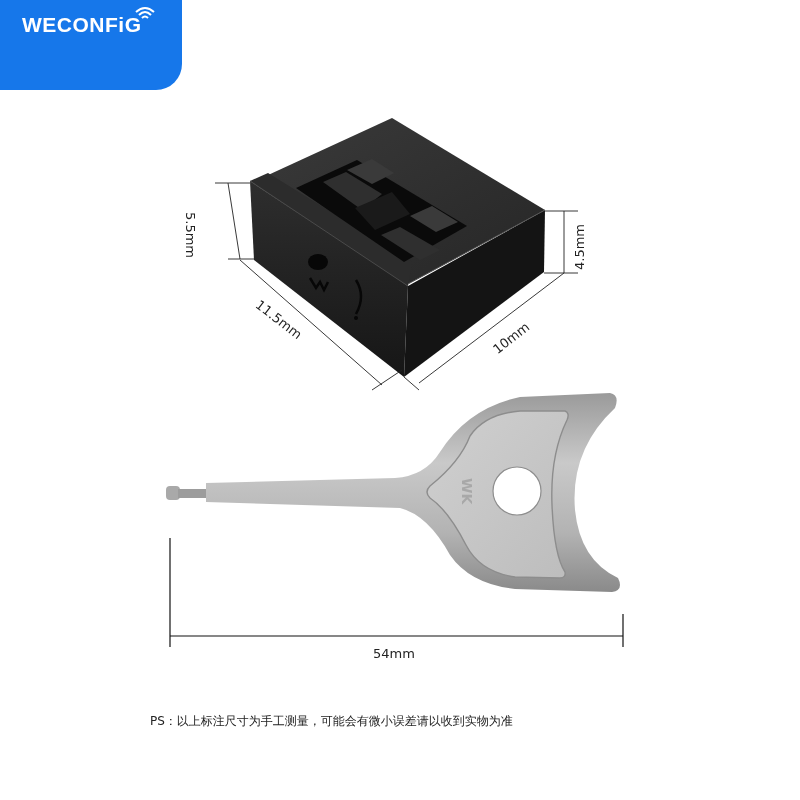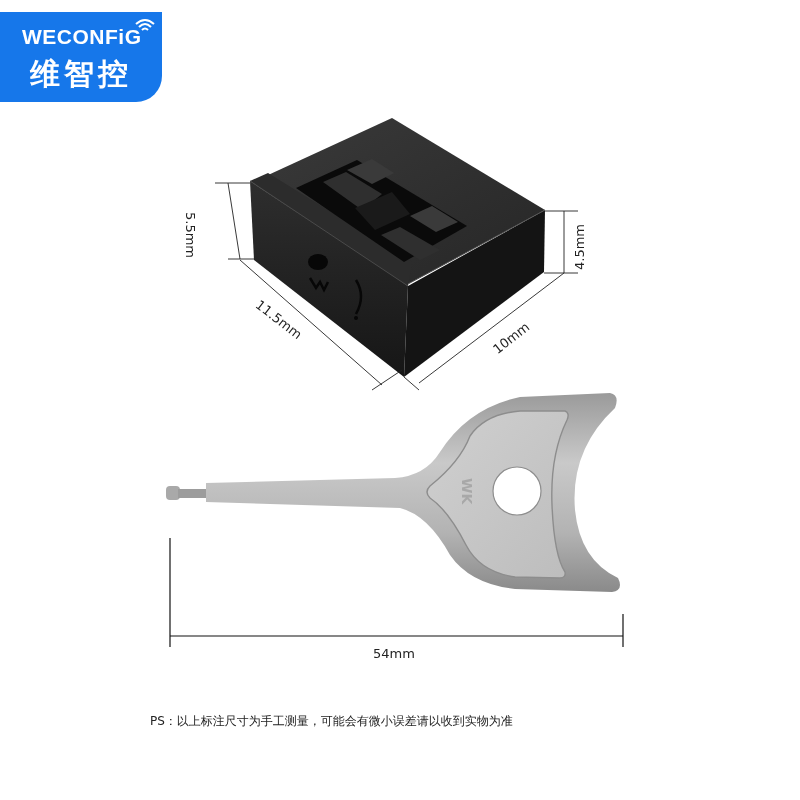"WECONFiG" .logo { top: 12px -> 0; width: 162px -> 182px }
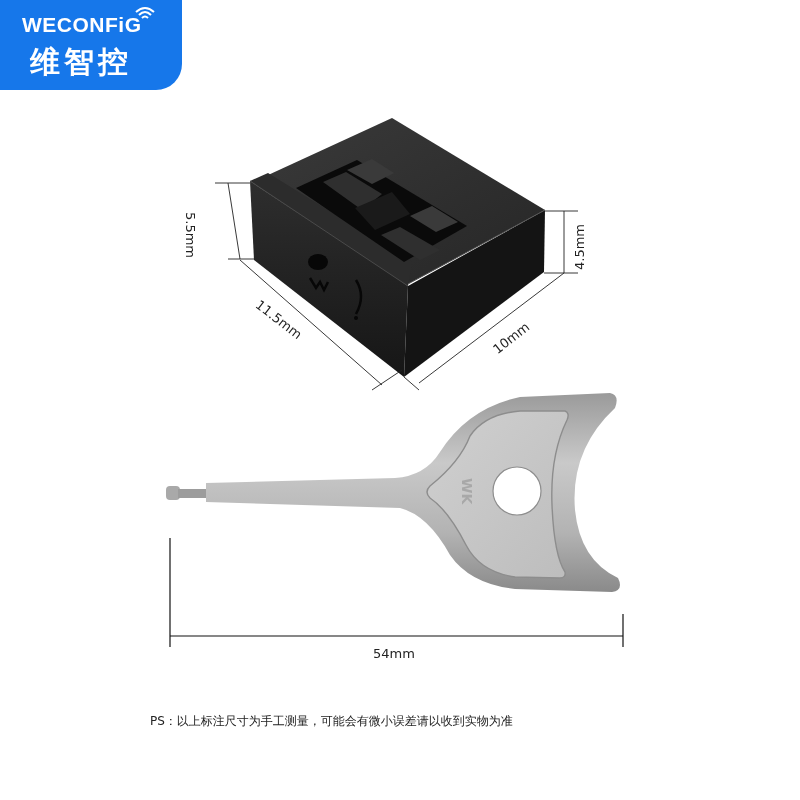"维智控" div.logo-cn { html: <div>维智控</div> -> none }
